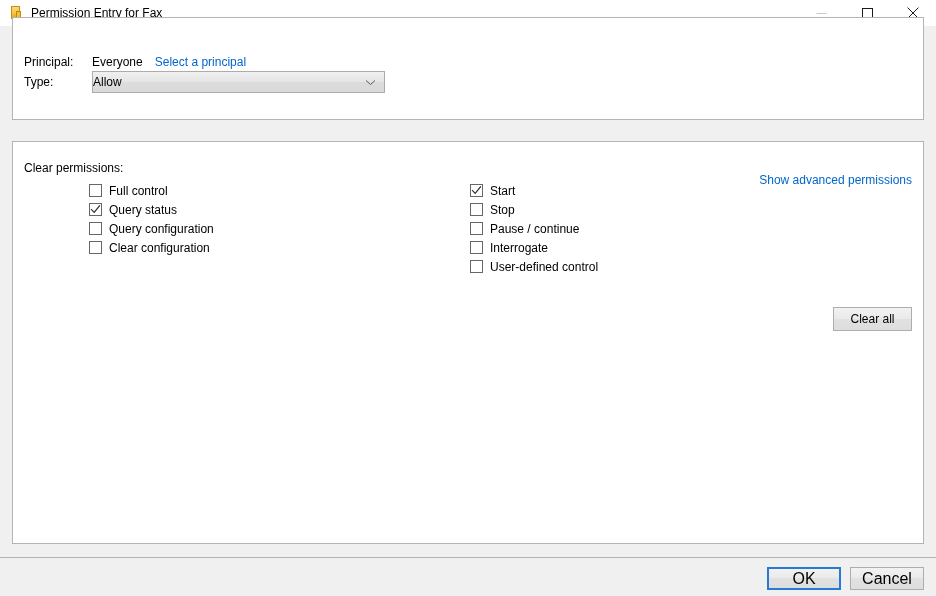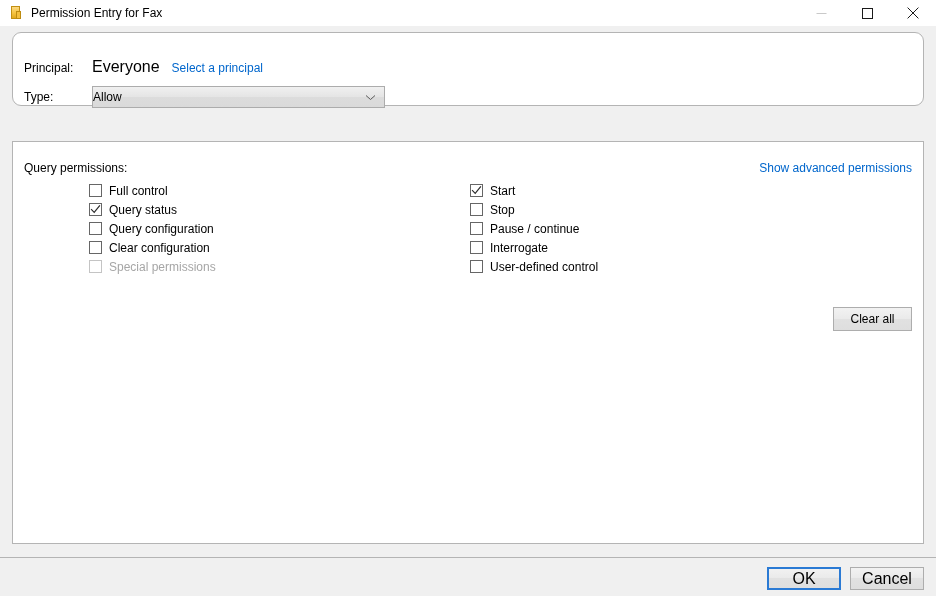"Principal:" #panel-principal { border-radius: 9px -> none; height: 74px -> 103px; top: 32px -> 17px }
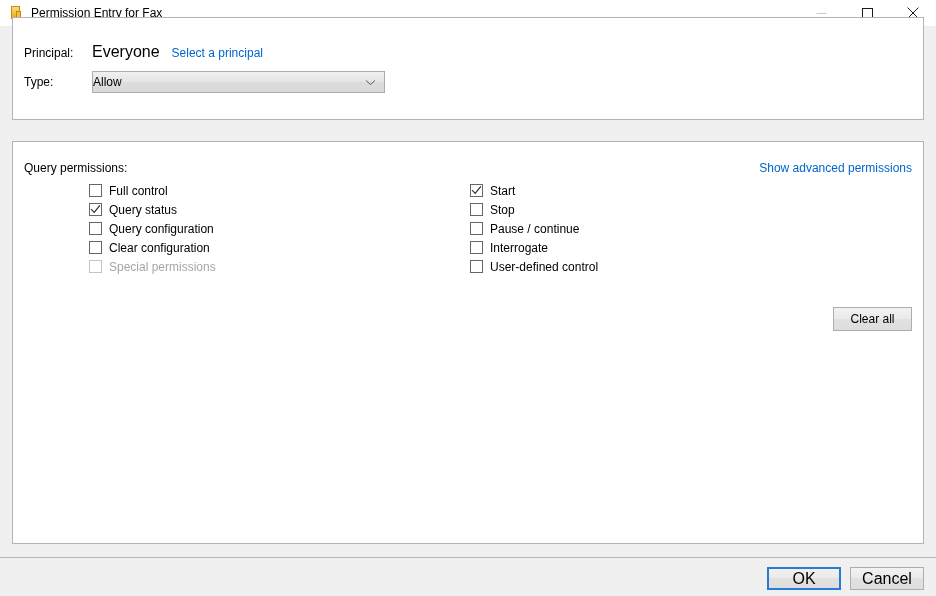"Everyone" #principal-value { font-size: 16px -> 12px }
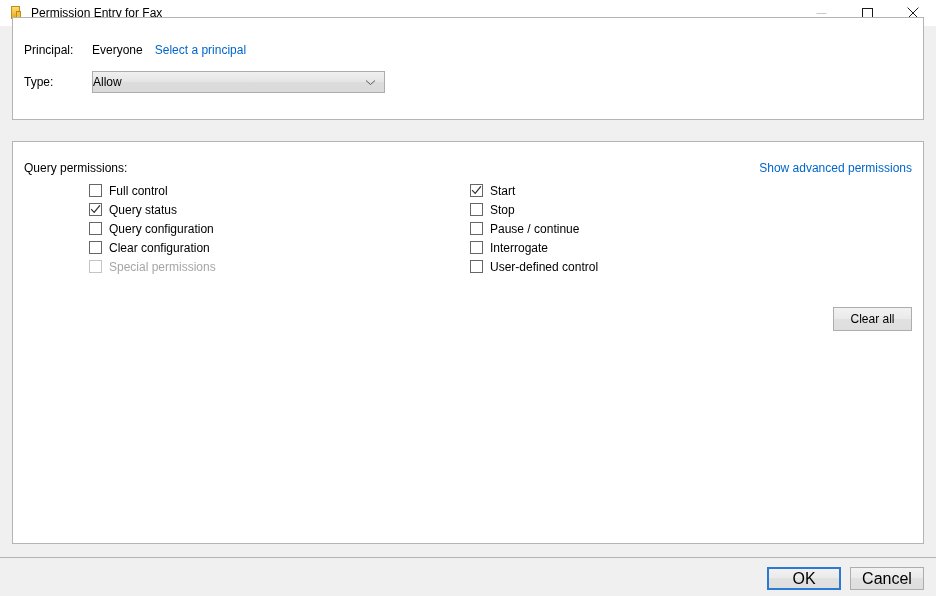"Select a principal" .link { margin-top: none -> 12px }
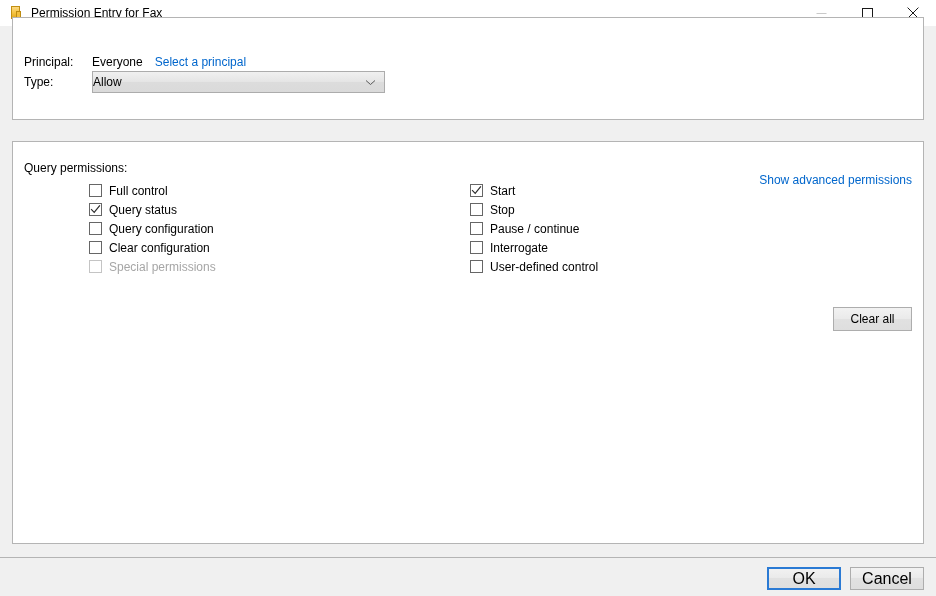"Query permissions:" div { text: Query -> Clear }
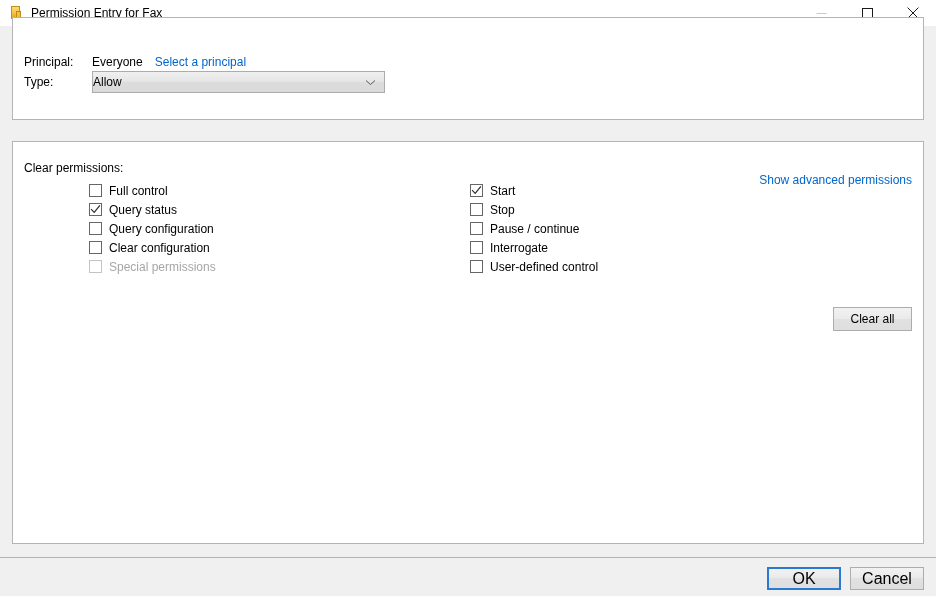"Special permissions" div.perm-item { html: <div> <span></span> <span>Special permissions</span> </div> -> none }
